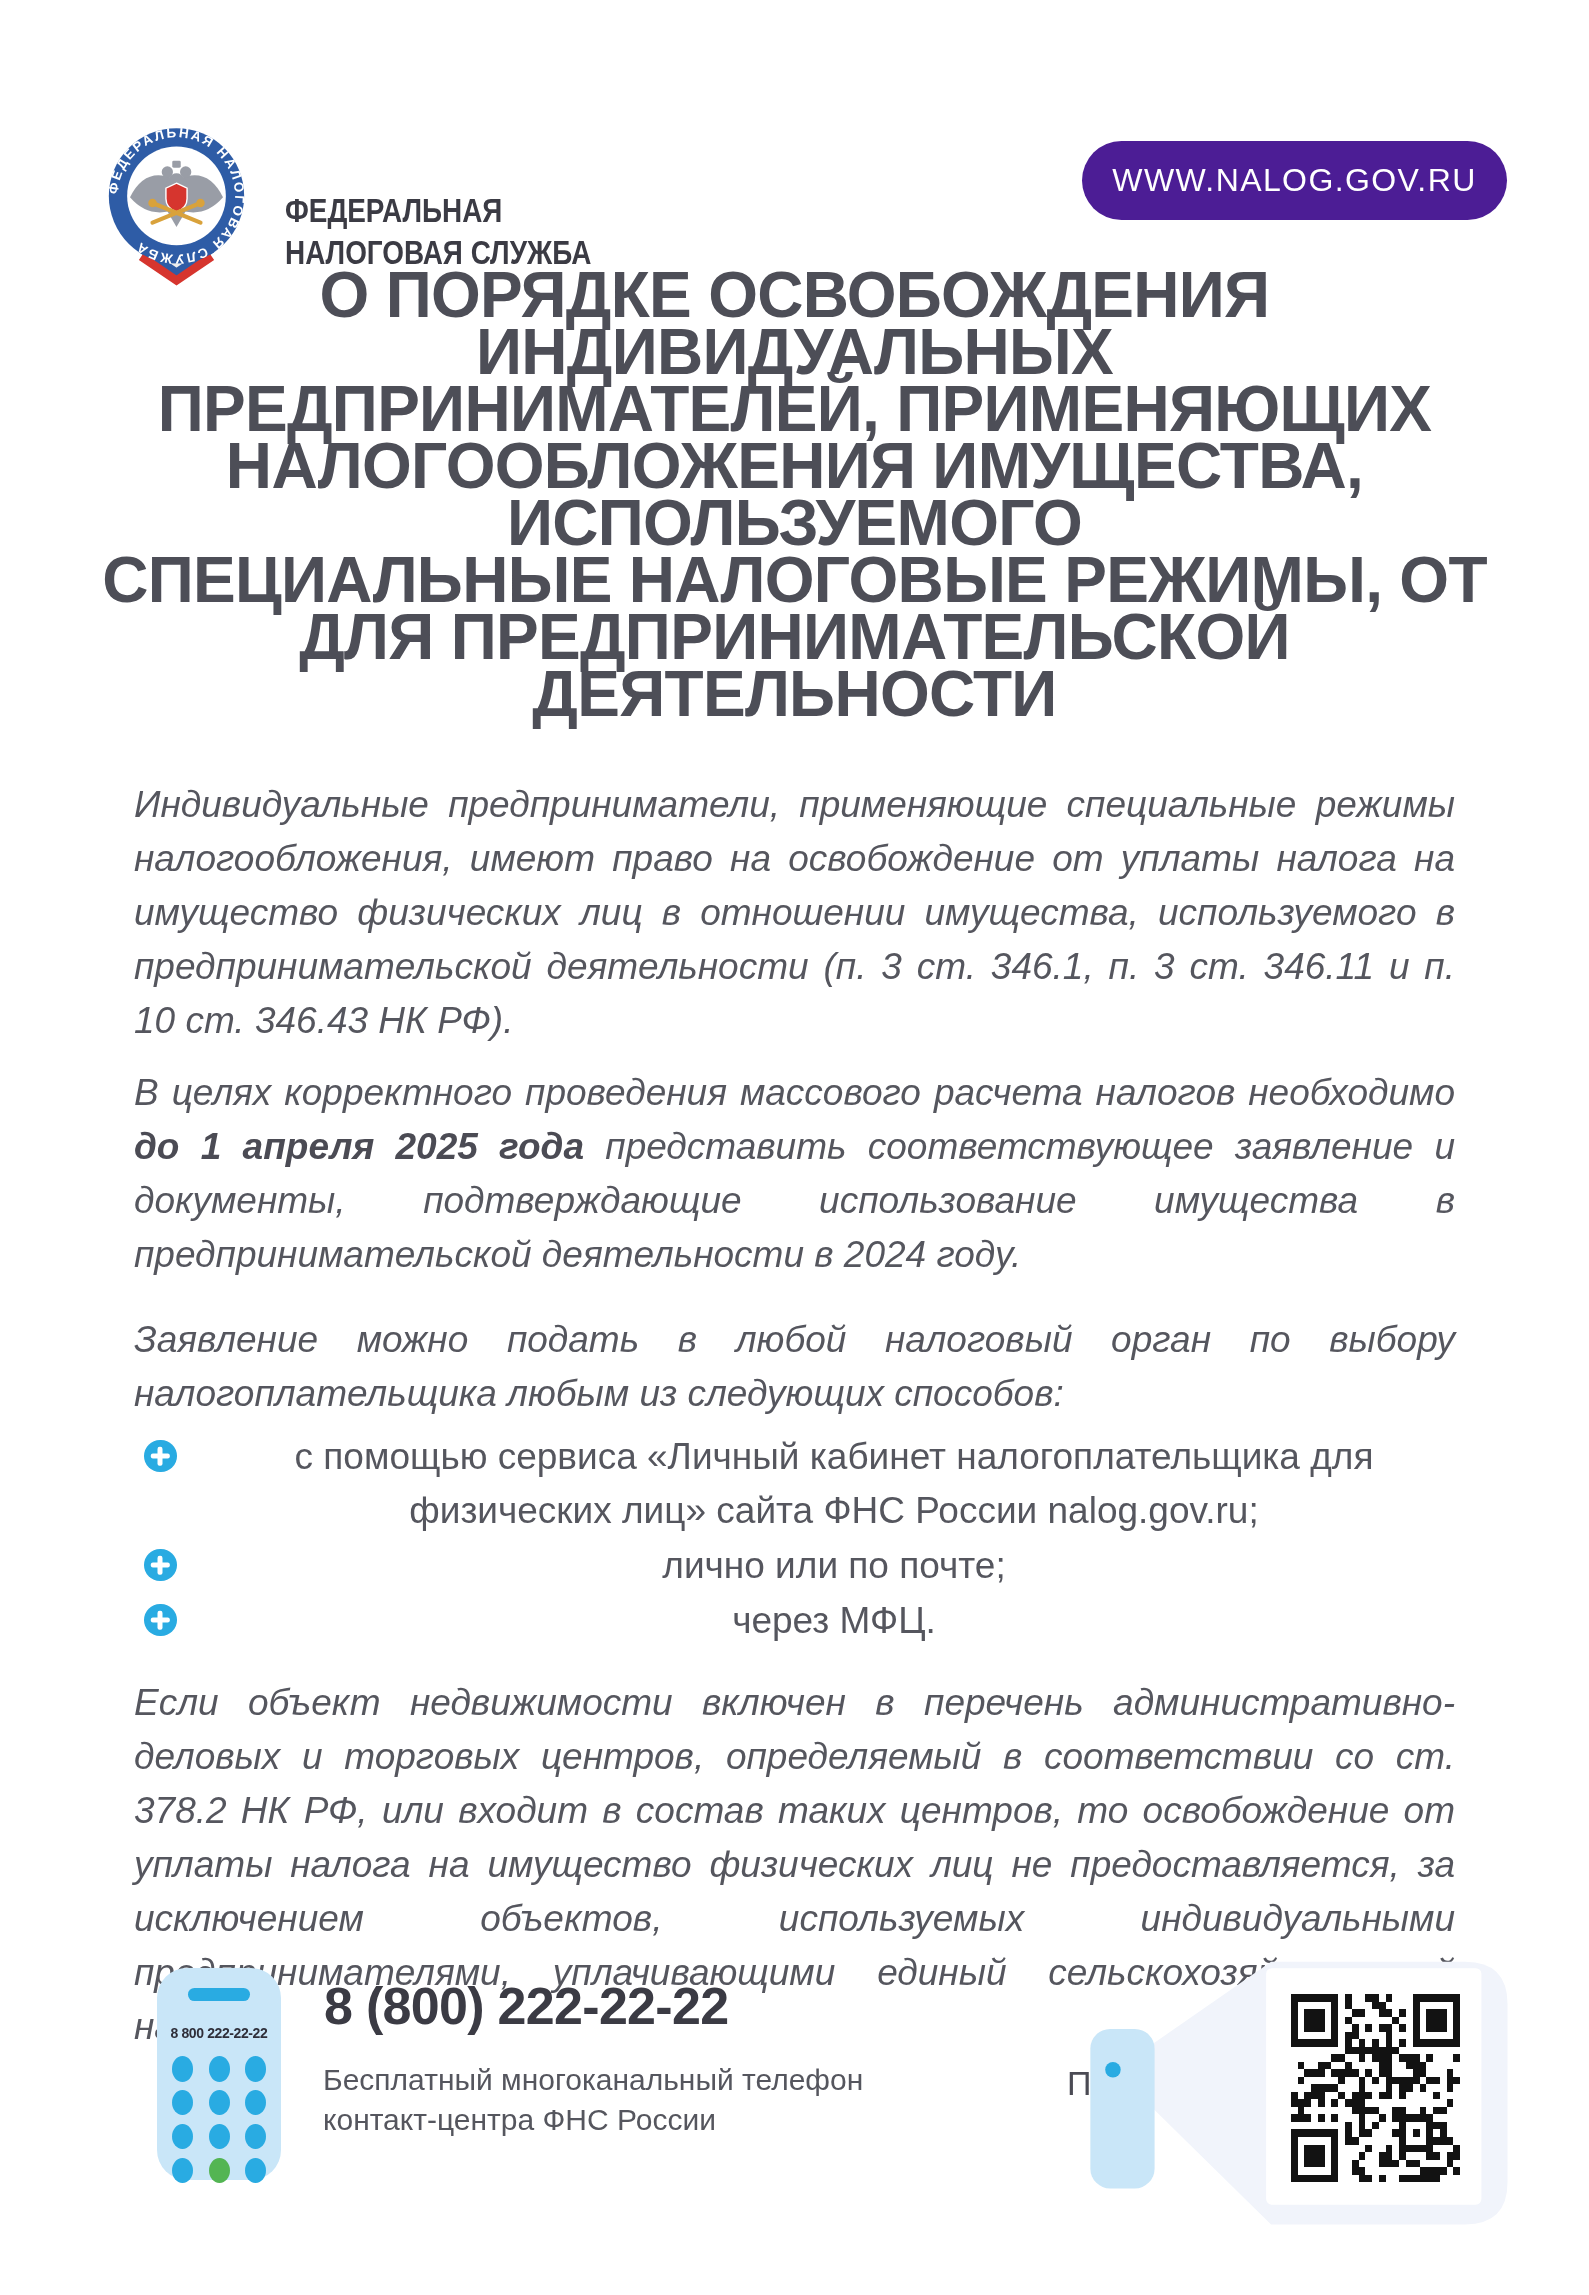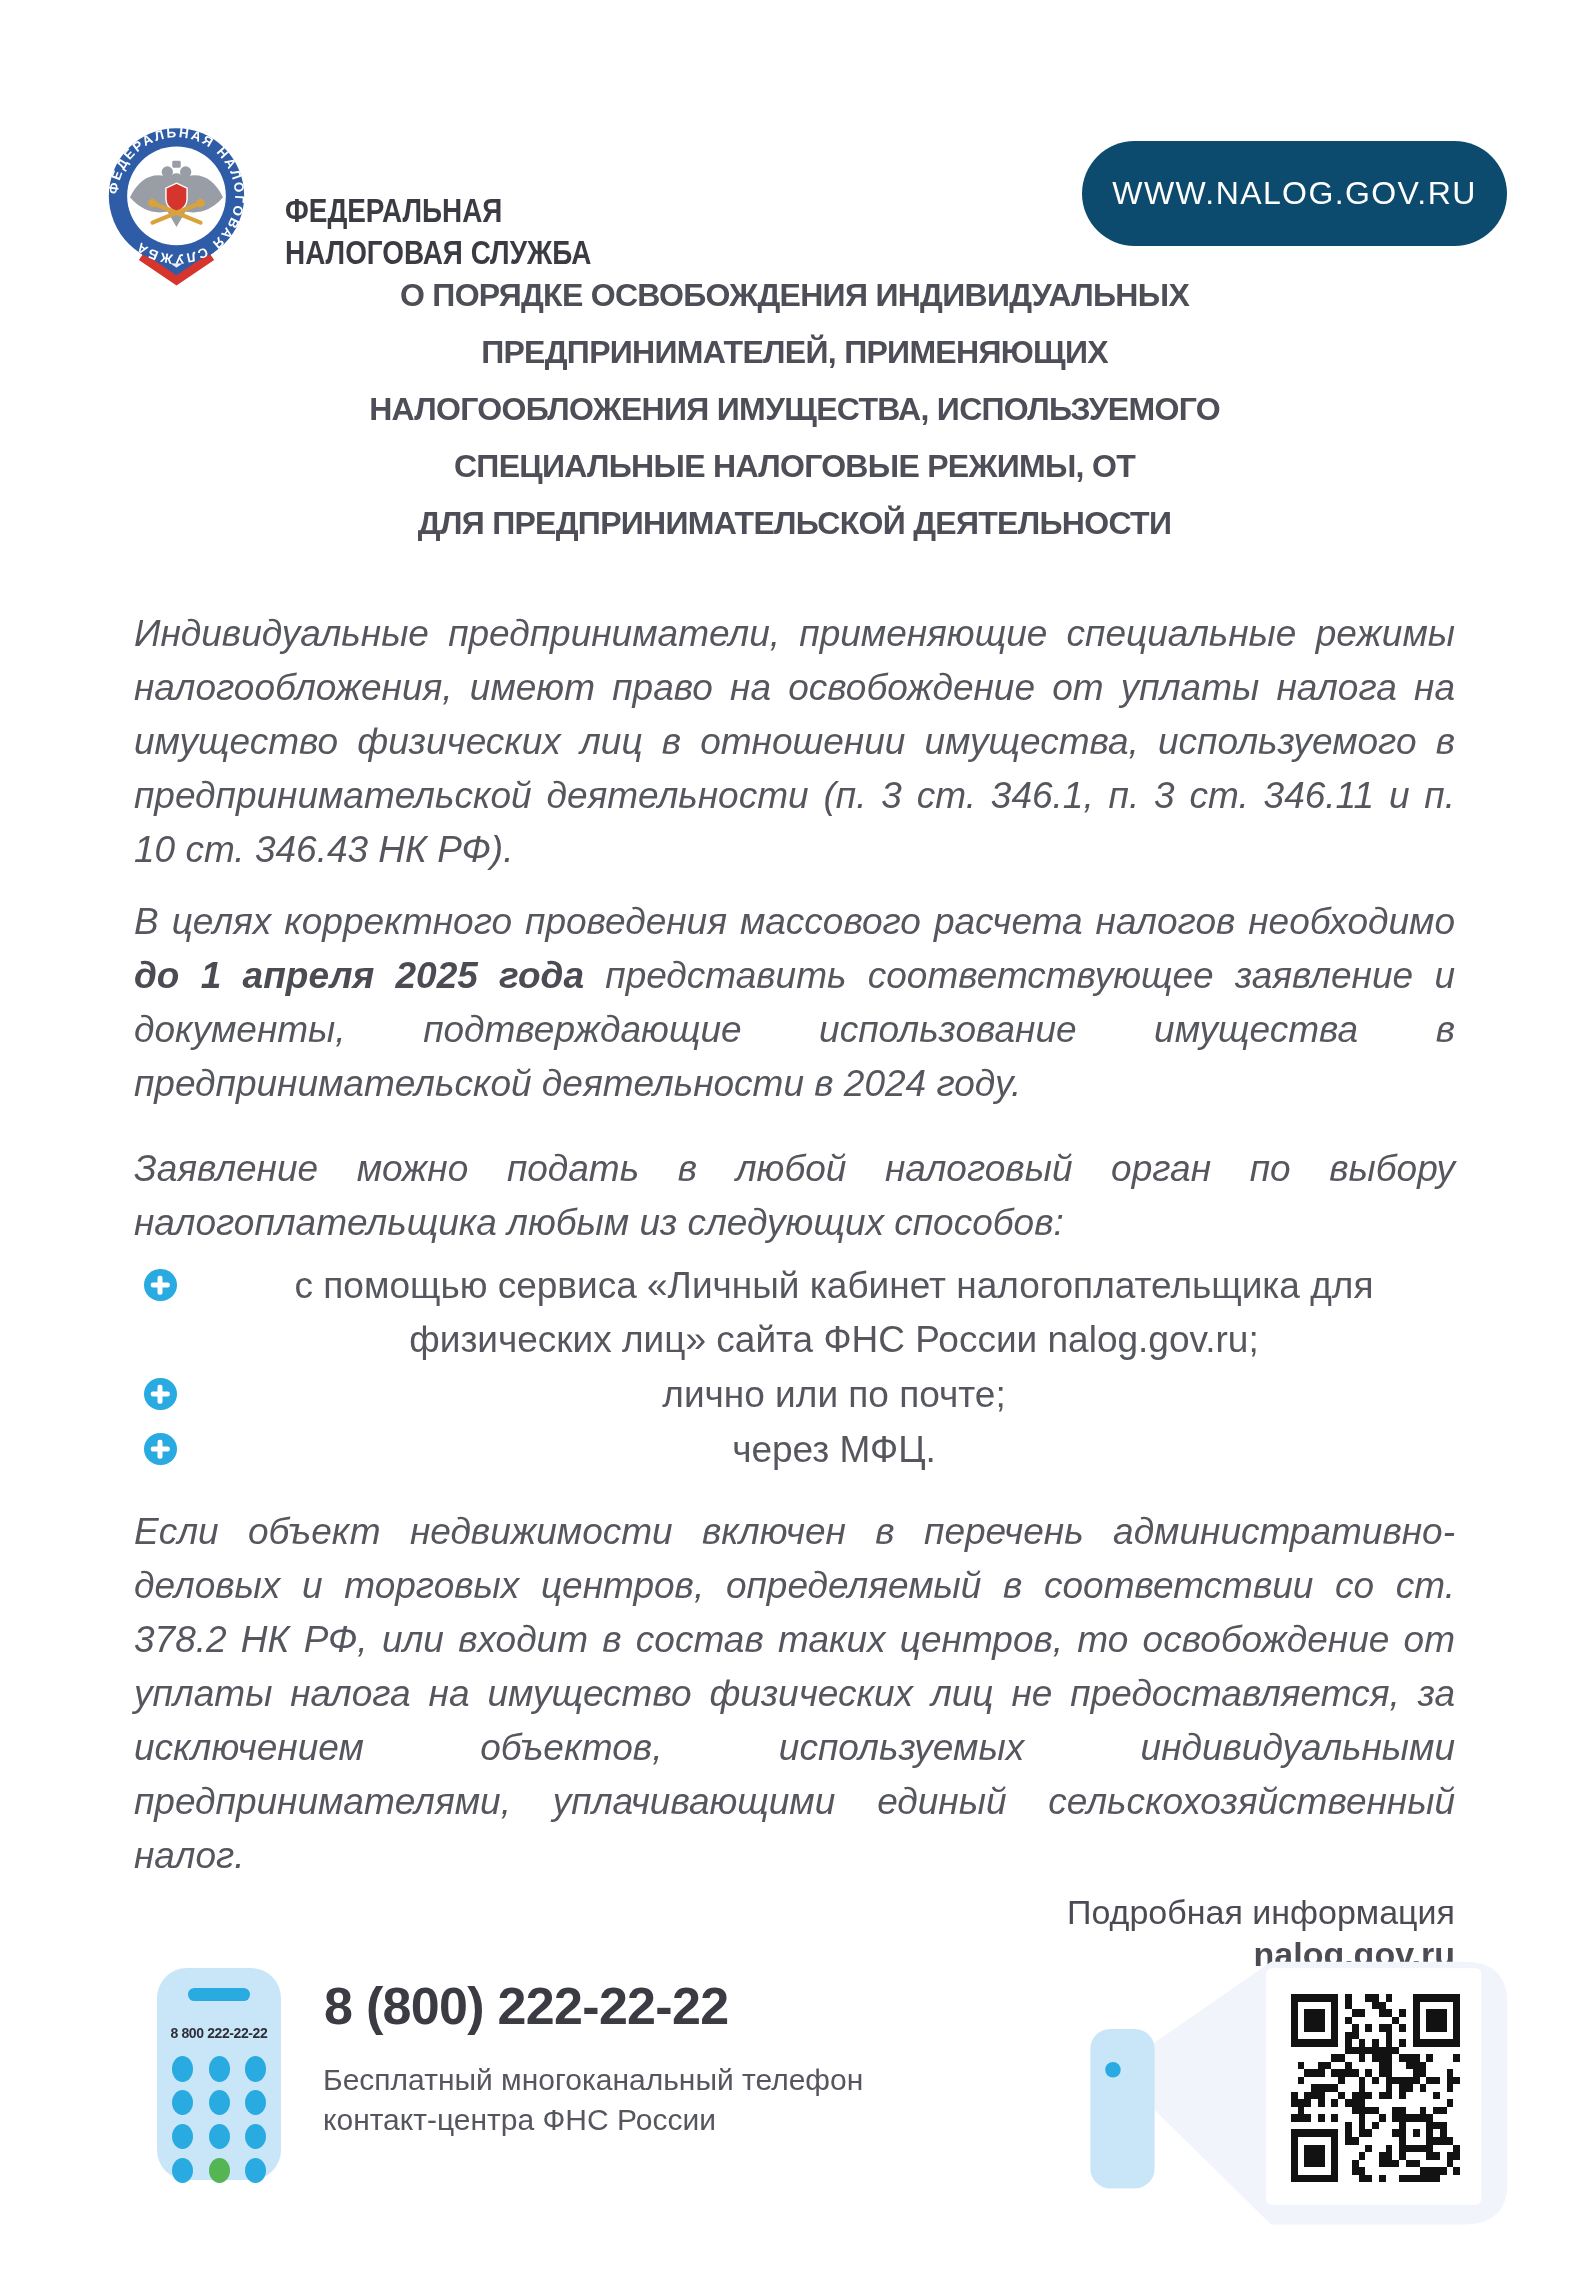"WWW.NALOG.GOV.RU" .site-pill { background: #0c4a6e -> #4c1d95; height: 105px -> 79px }
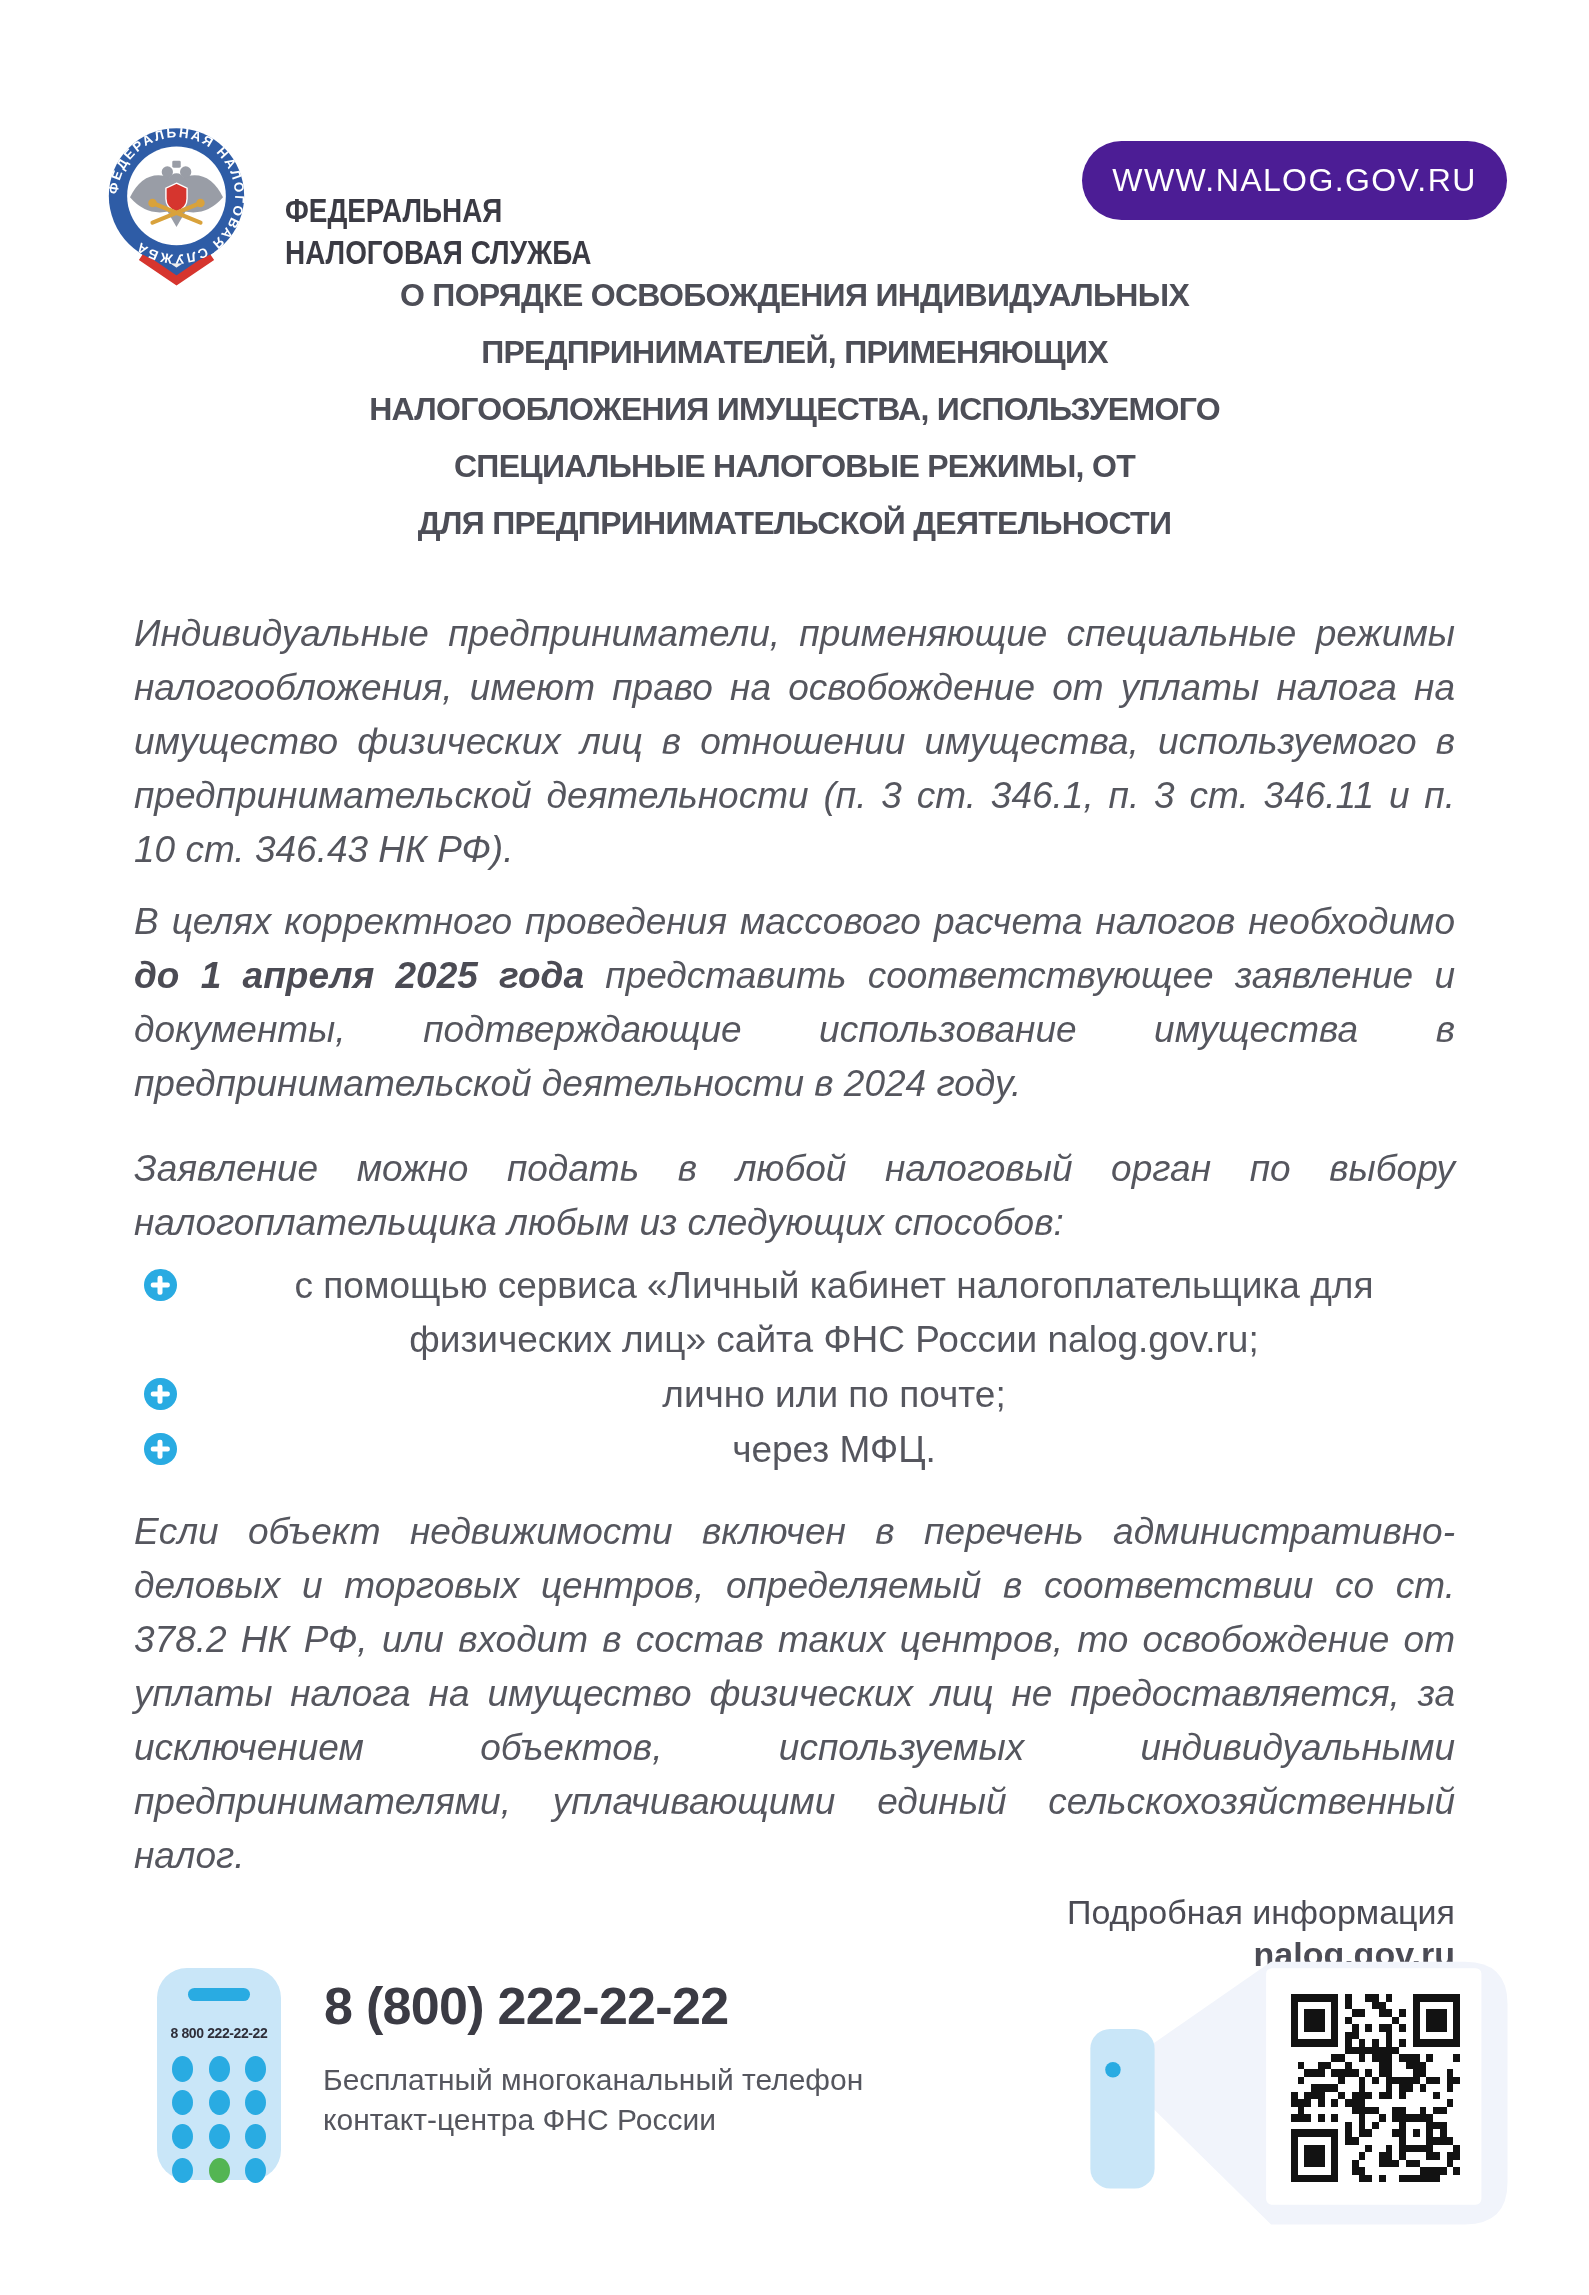"О ПОРЯДКЕ ОСВОБОЖДЕНИЯ ИНДИВИДУАЛЬНЫХ" .title { font-size: 32px -> 64px }
